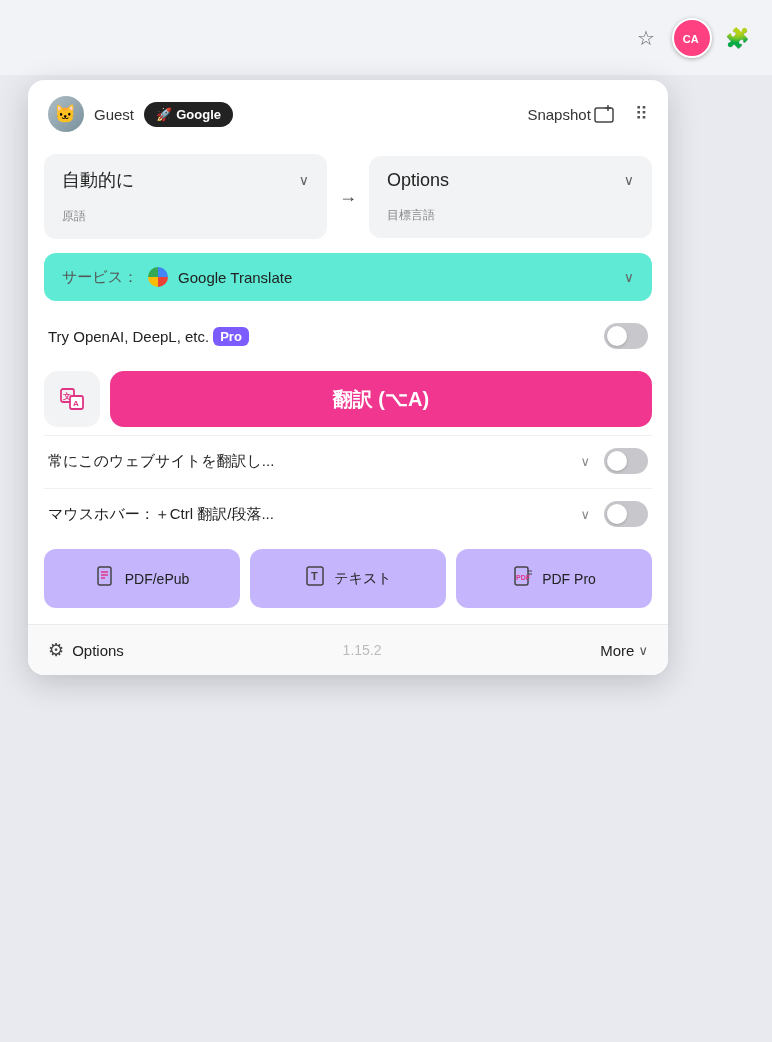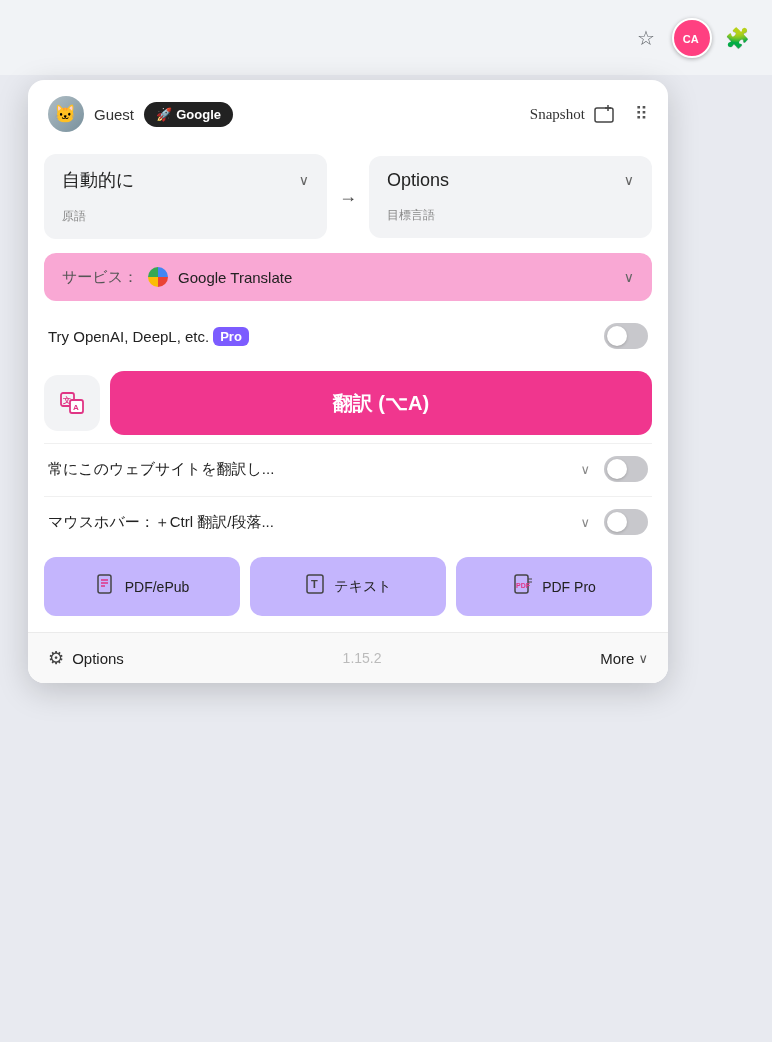"Snapshot" .snapshot-area { font-family: Liberation Serif, serif -> none; gap: 6px -> none }
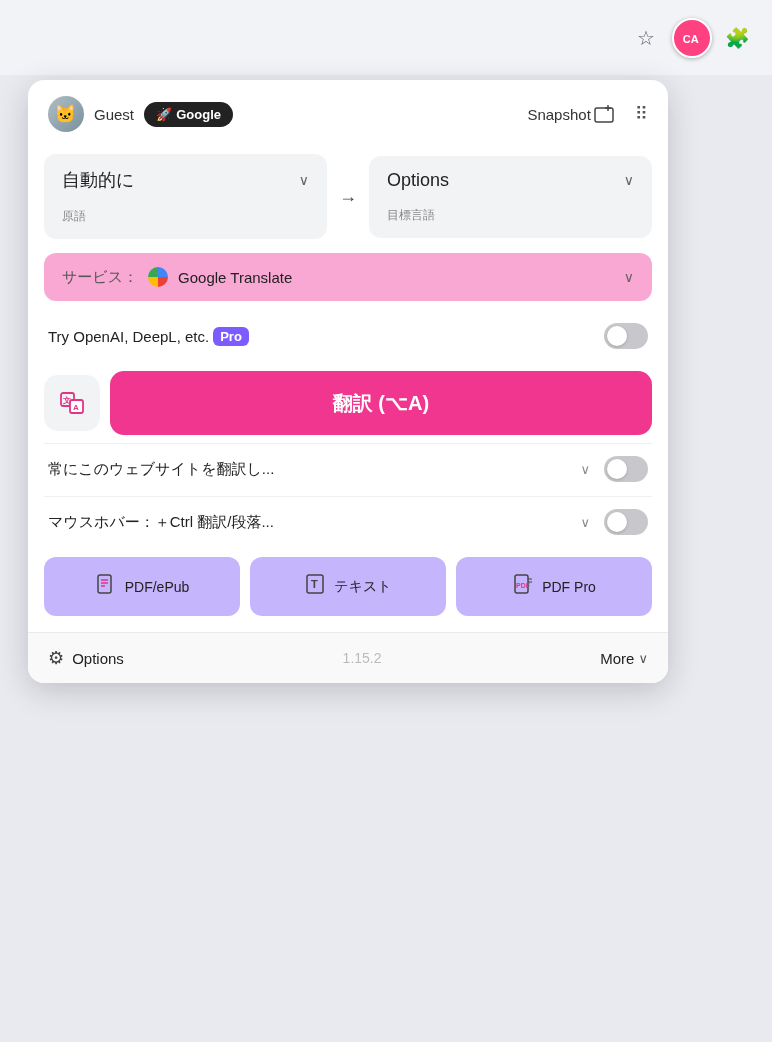"サービス：" .service-section { background: #f9a8d4 -> #5eead4 }
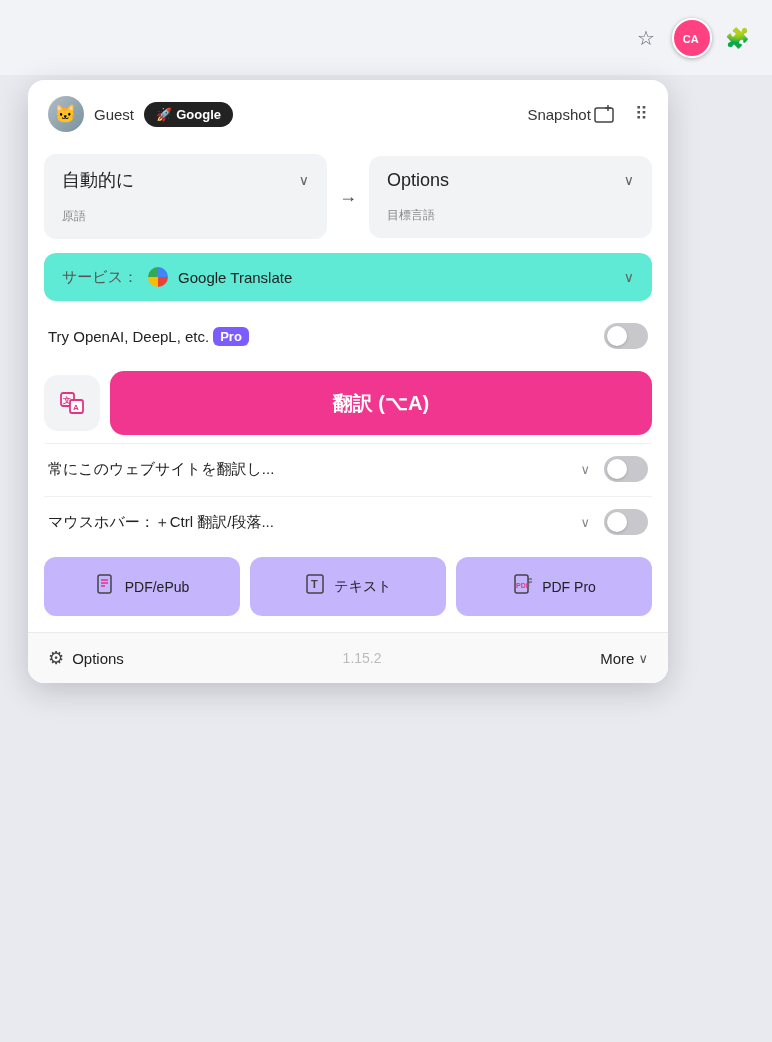"翻訳 (⌥A)" .translate-main-btn { height: 64px -> 56px }
